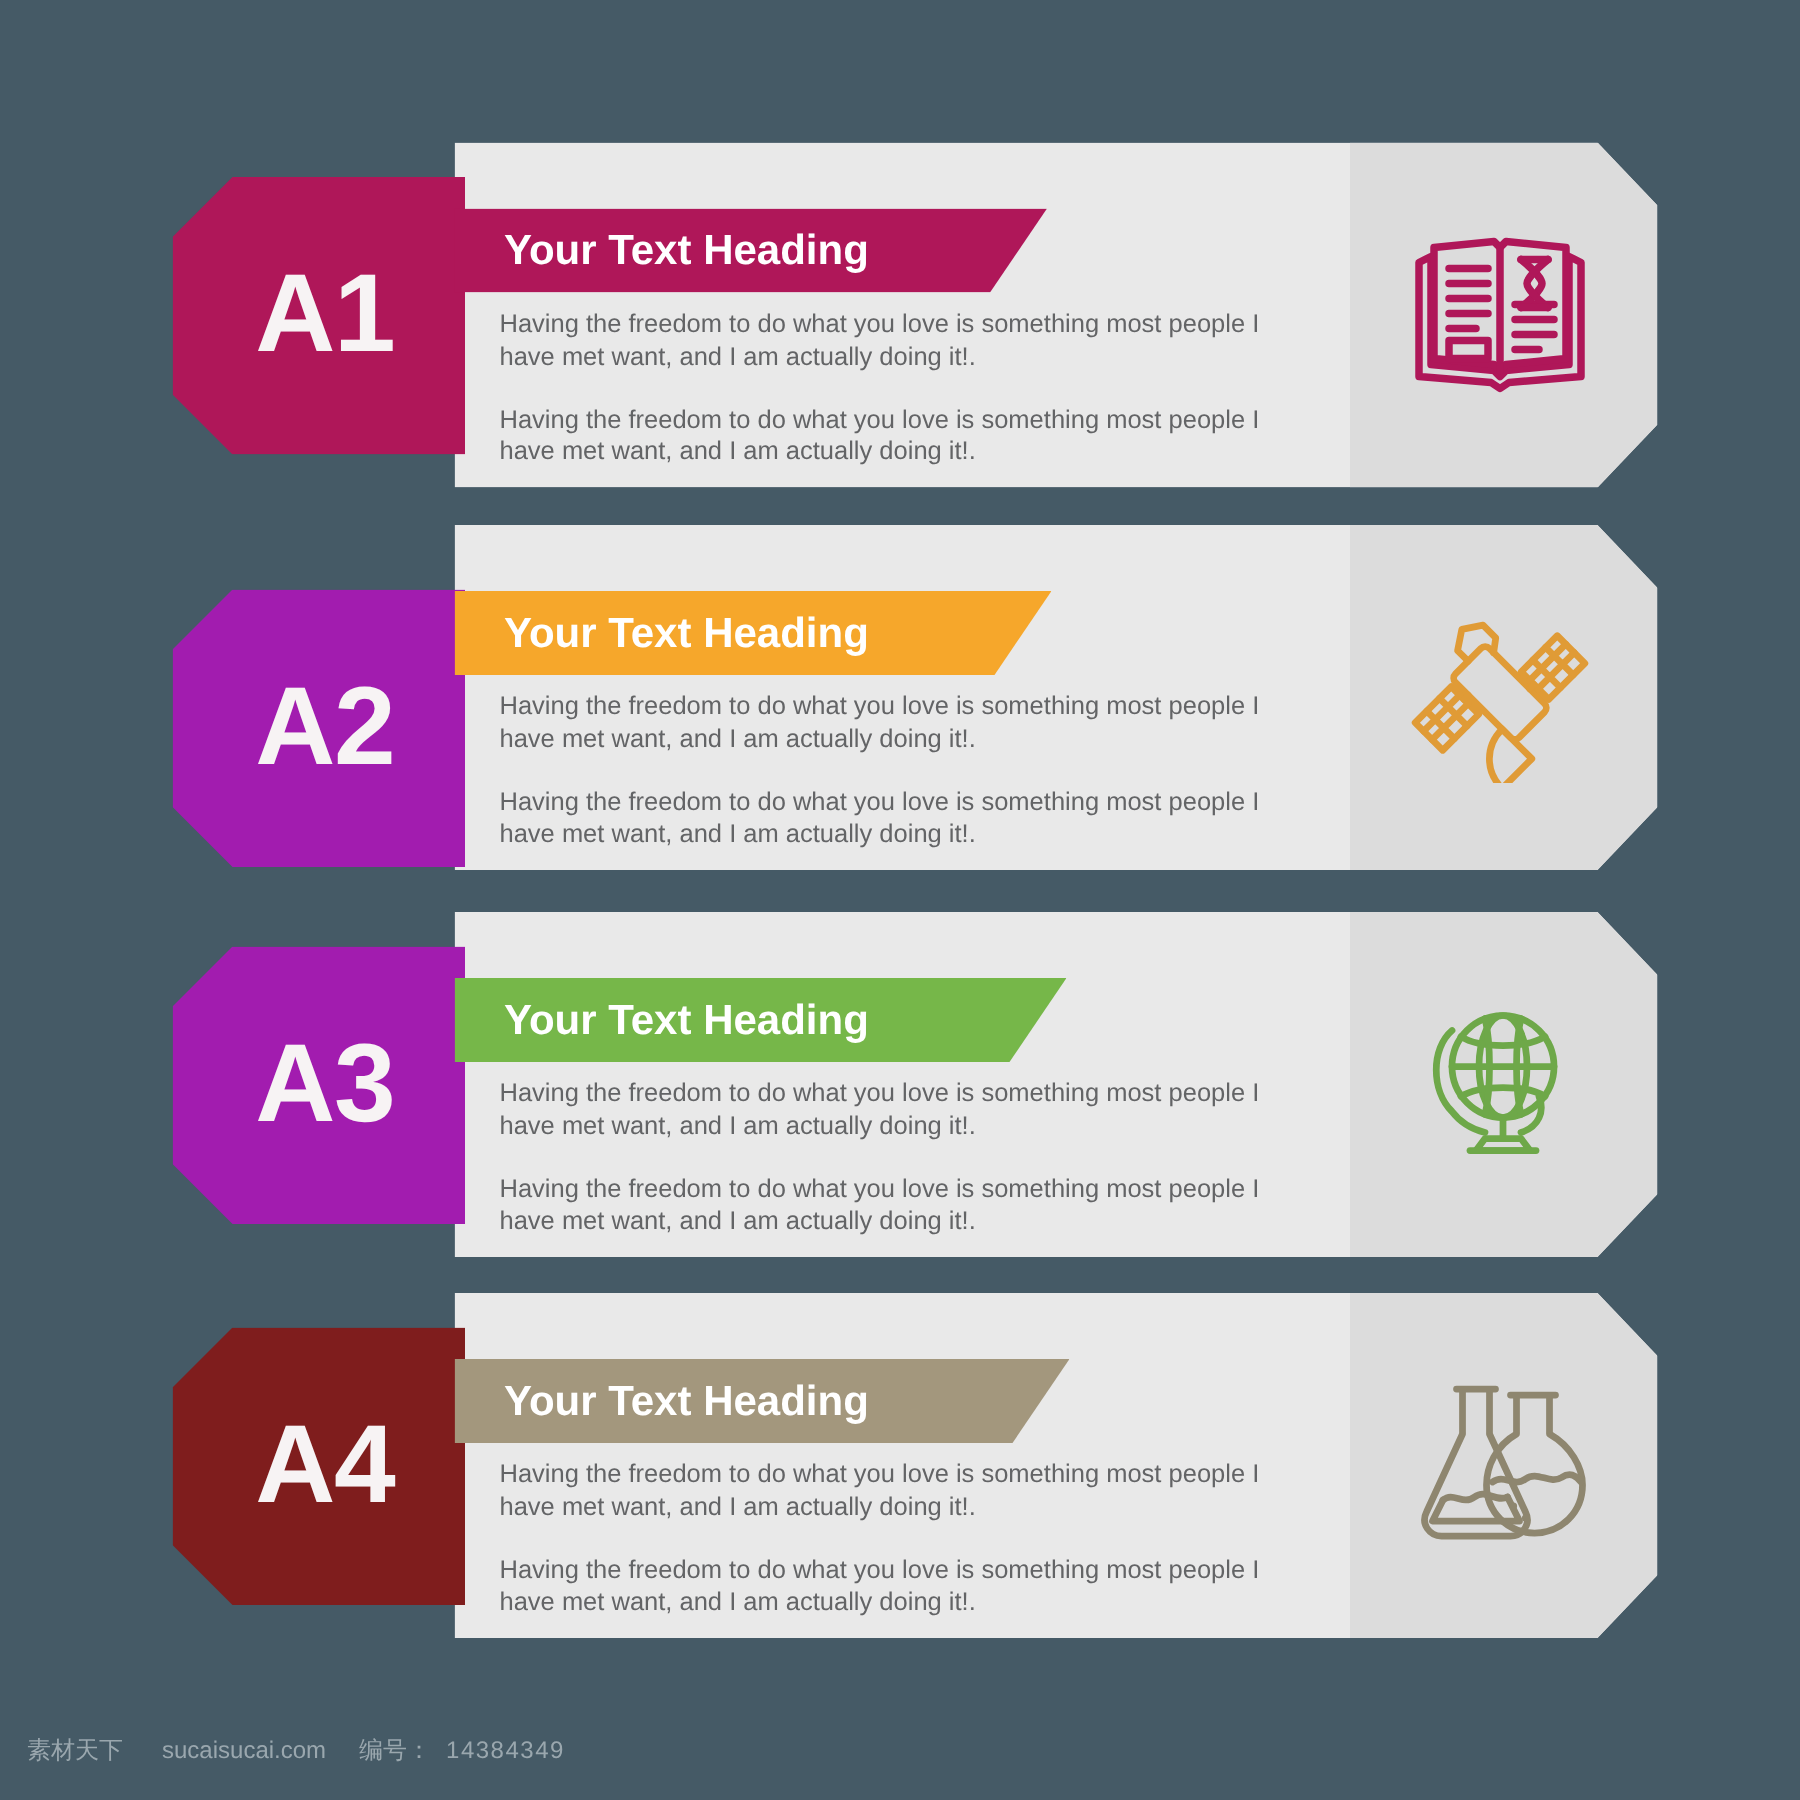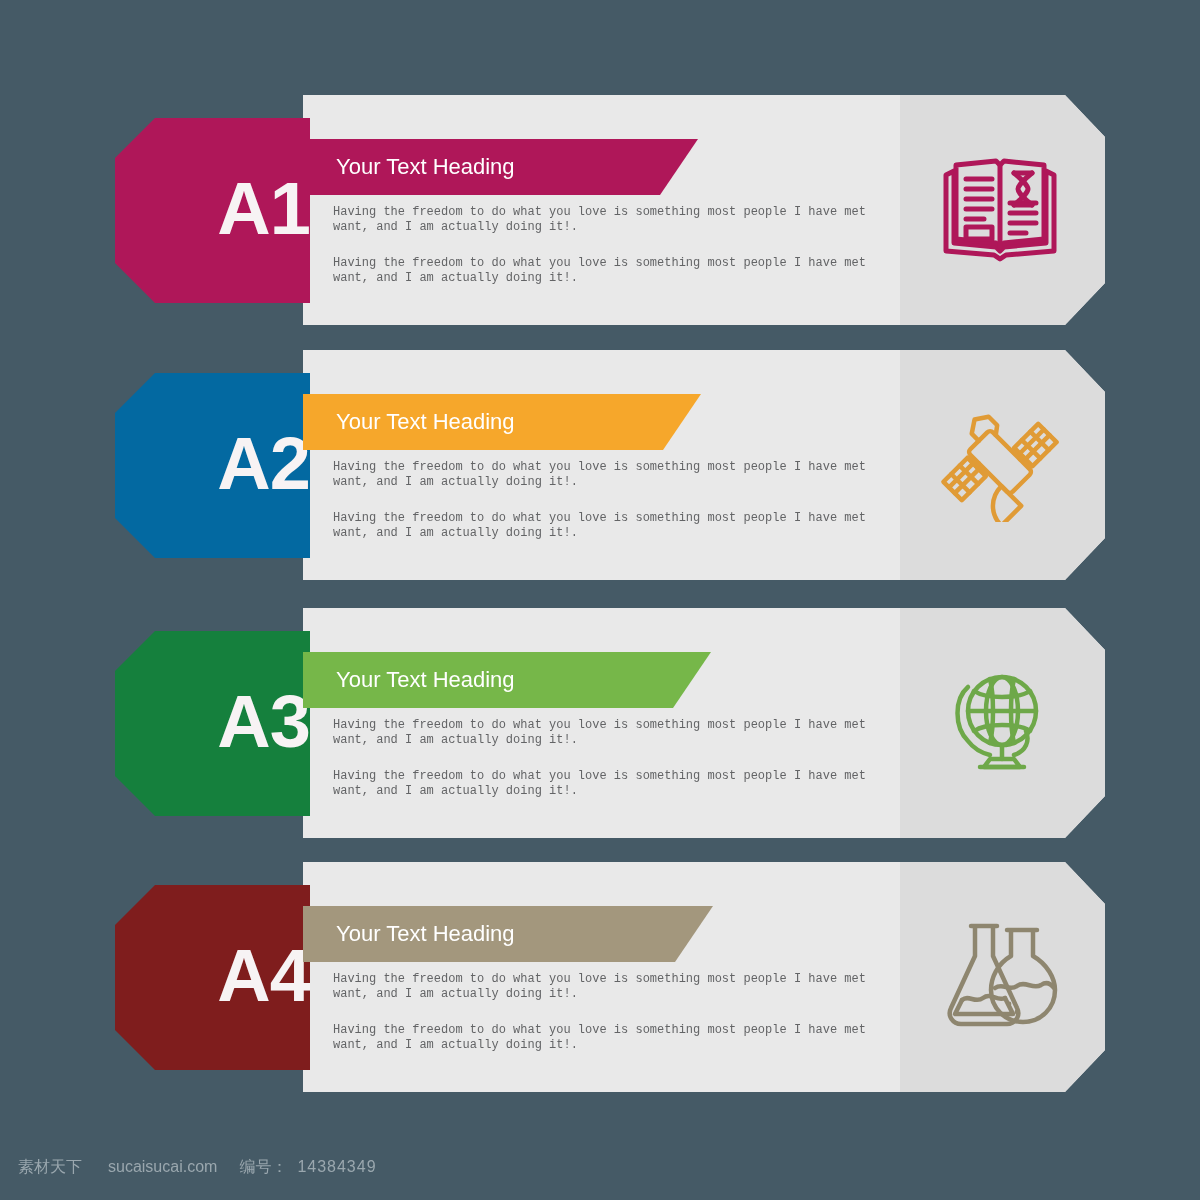"A1" .badge { padding-left: 47px -> none }
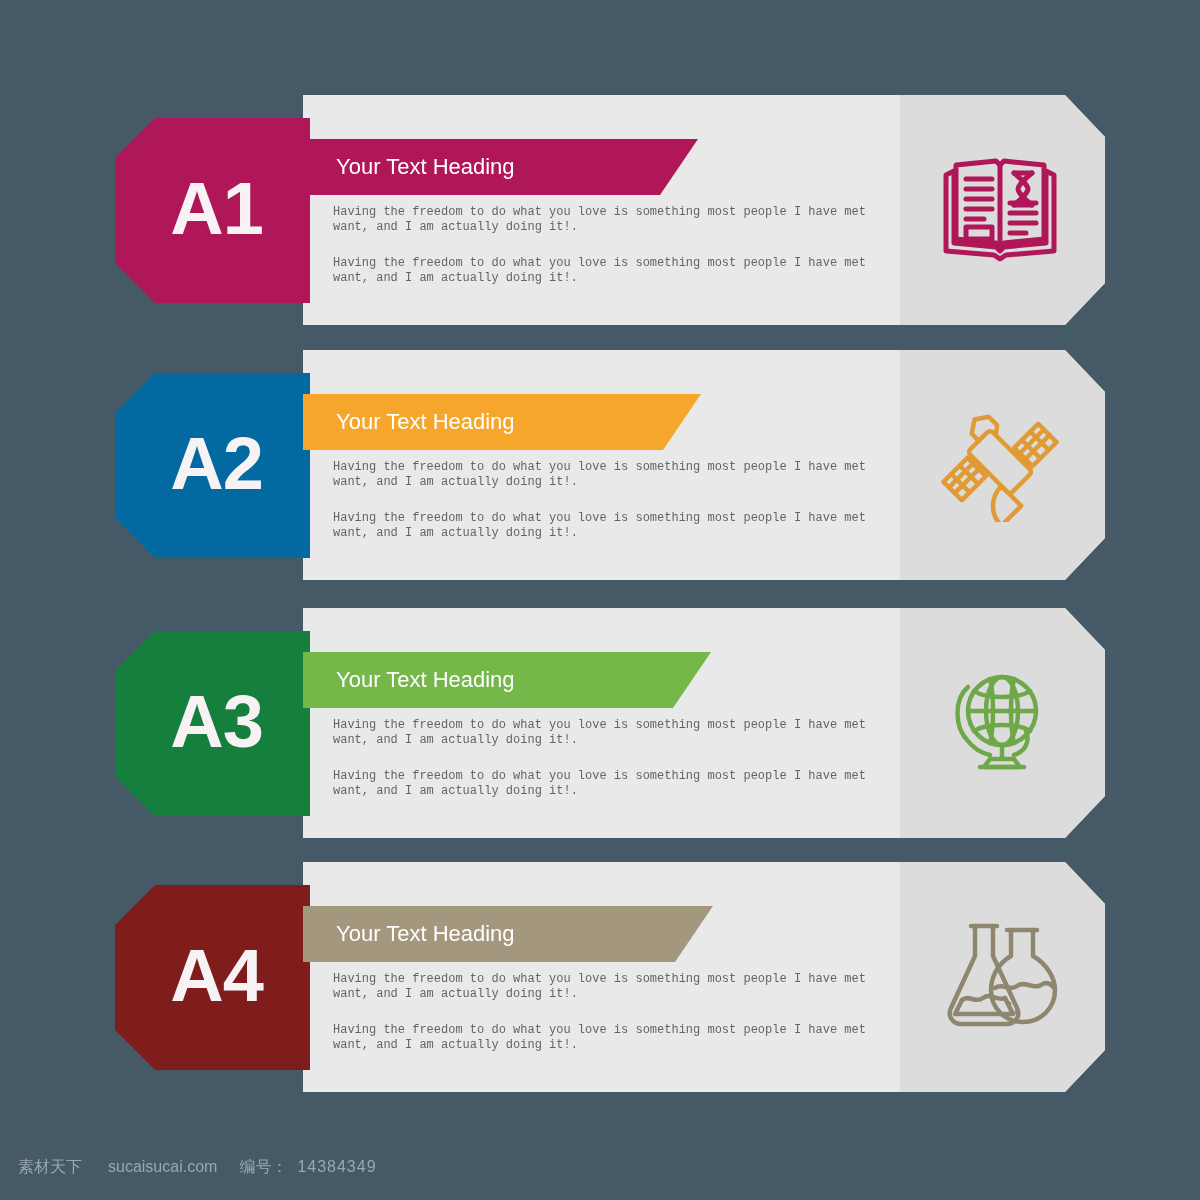"Your Text Heading" .heading-text { font-size: 22px -> 28px; font-weight: normal -> bold }
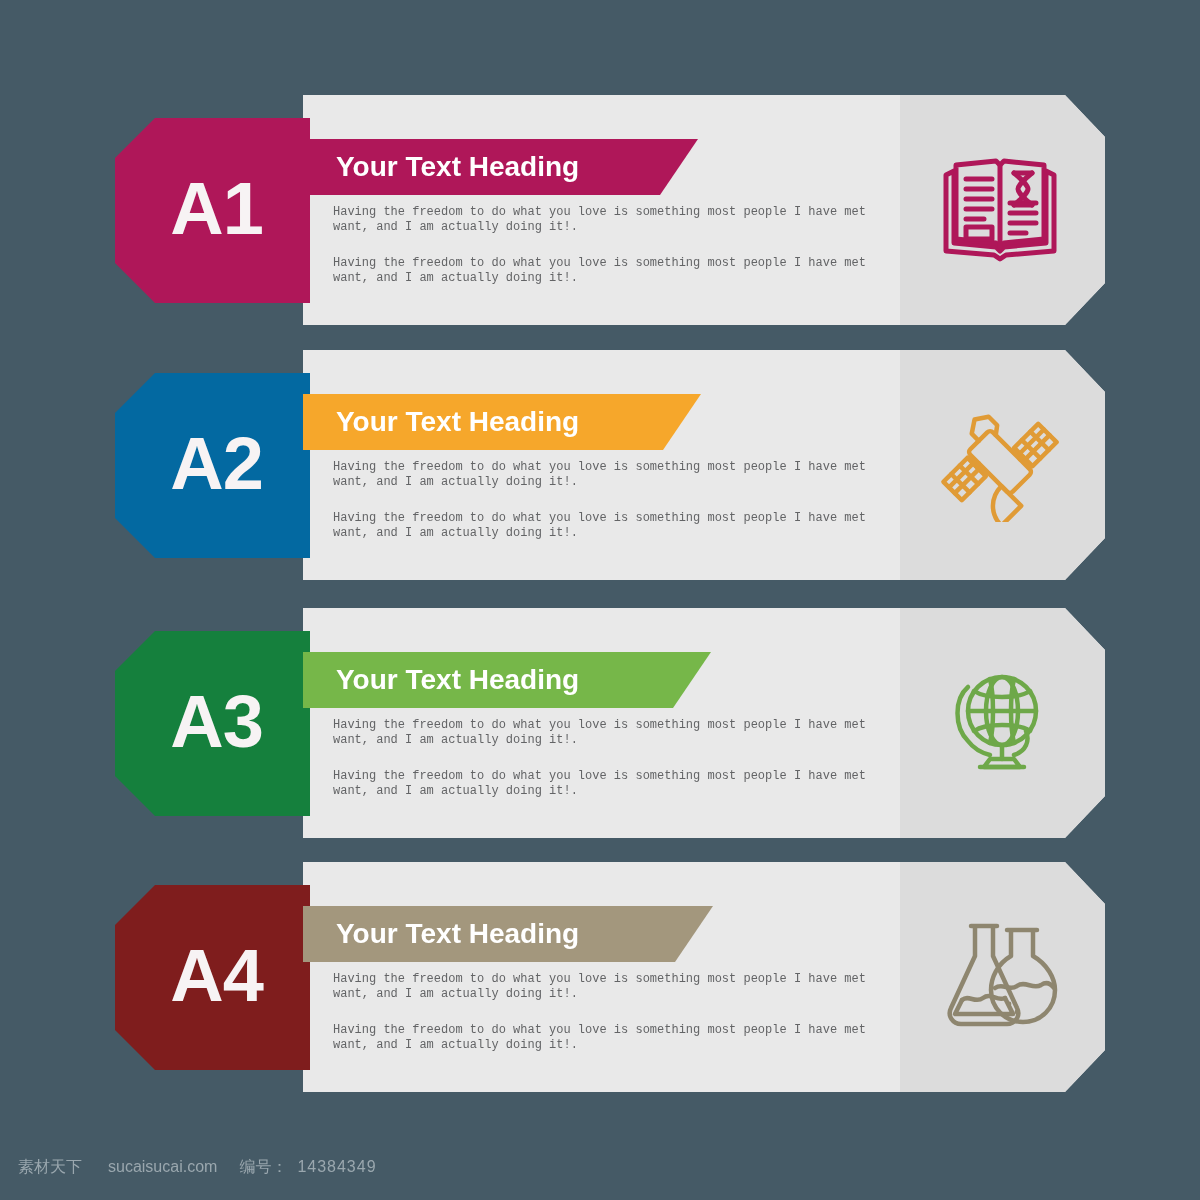"Having the freedom to do" .body-copy p { font-family: Liberation Mono, monospace -> none; font-size: 12px -> 17px }
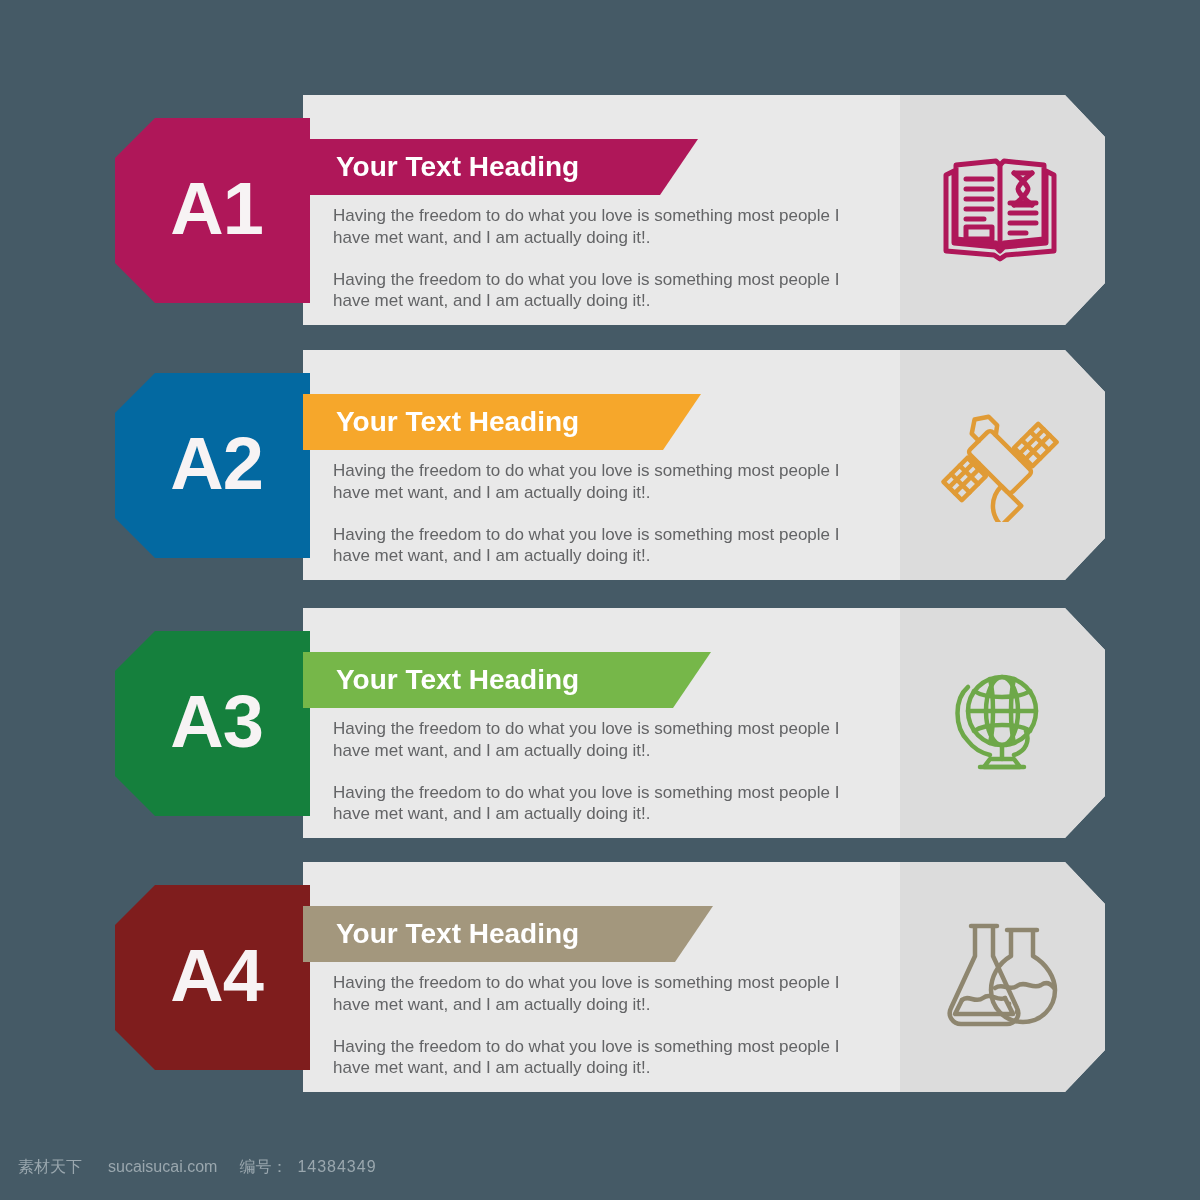"A2" div.badge { background: #0369a1 -> #a21caf; margin-top: none -> 20px }
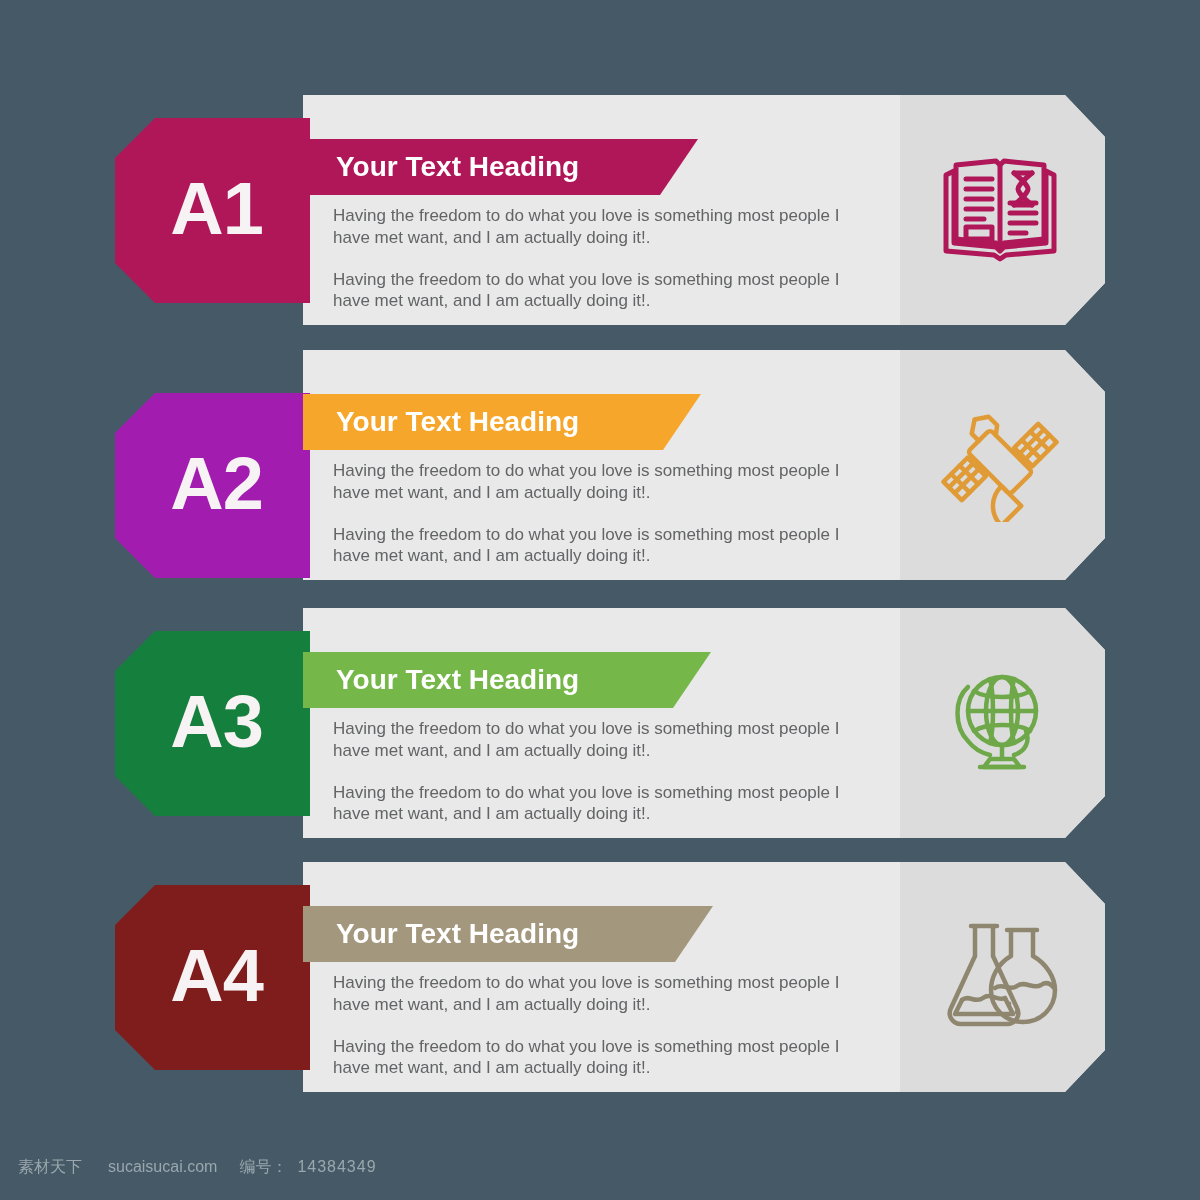"A3" div.badge { background: #15803d -> #a21caf }
